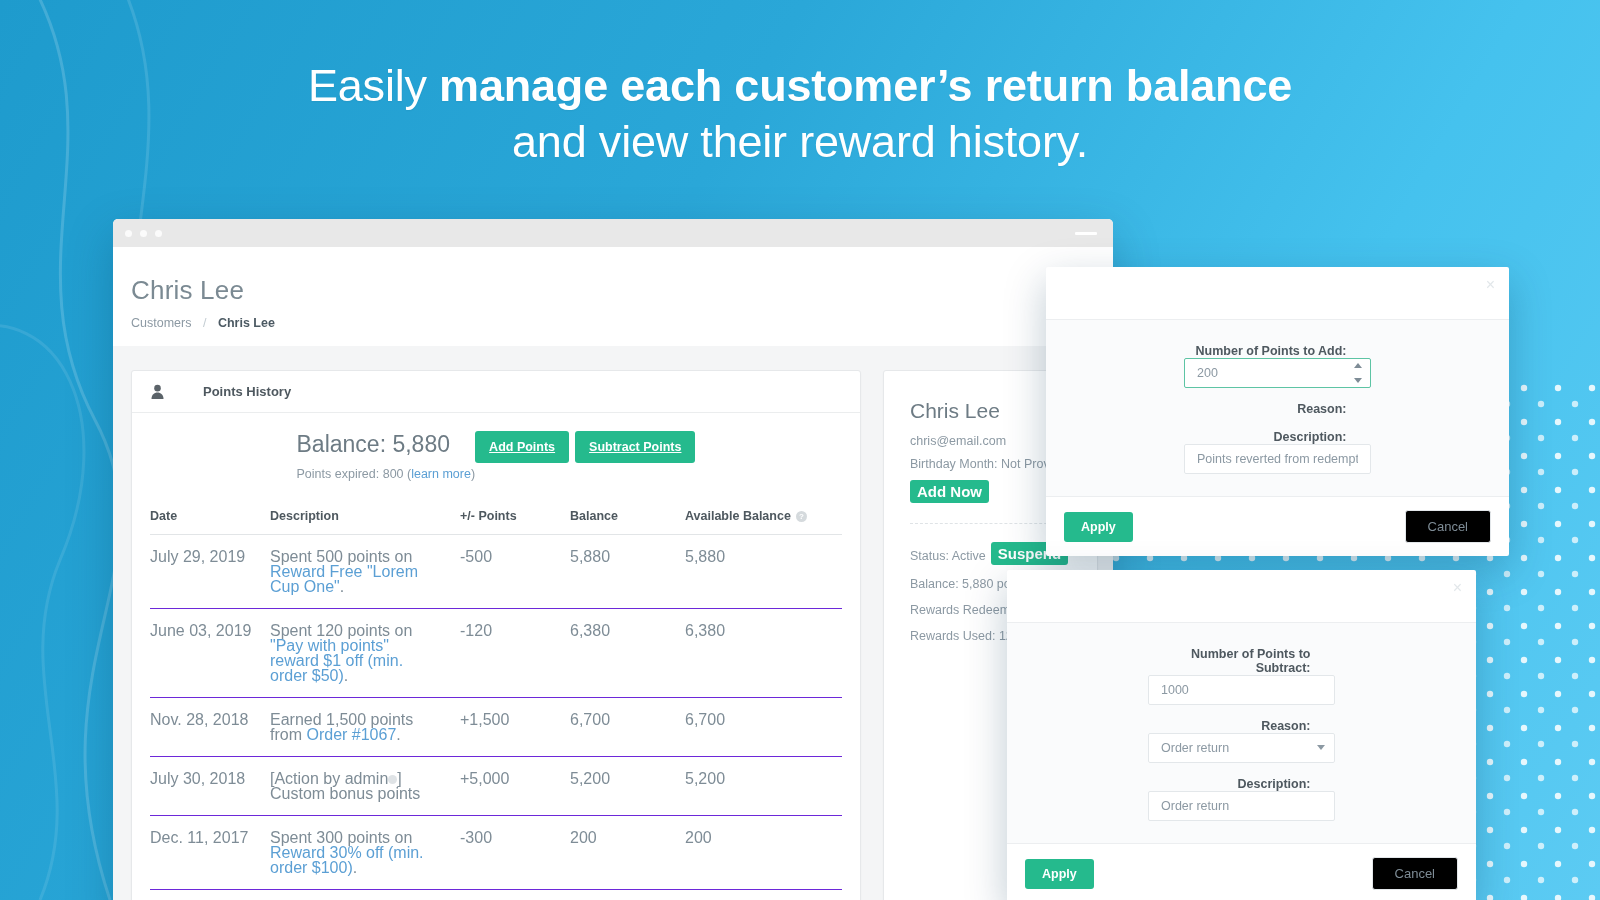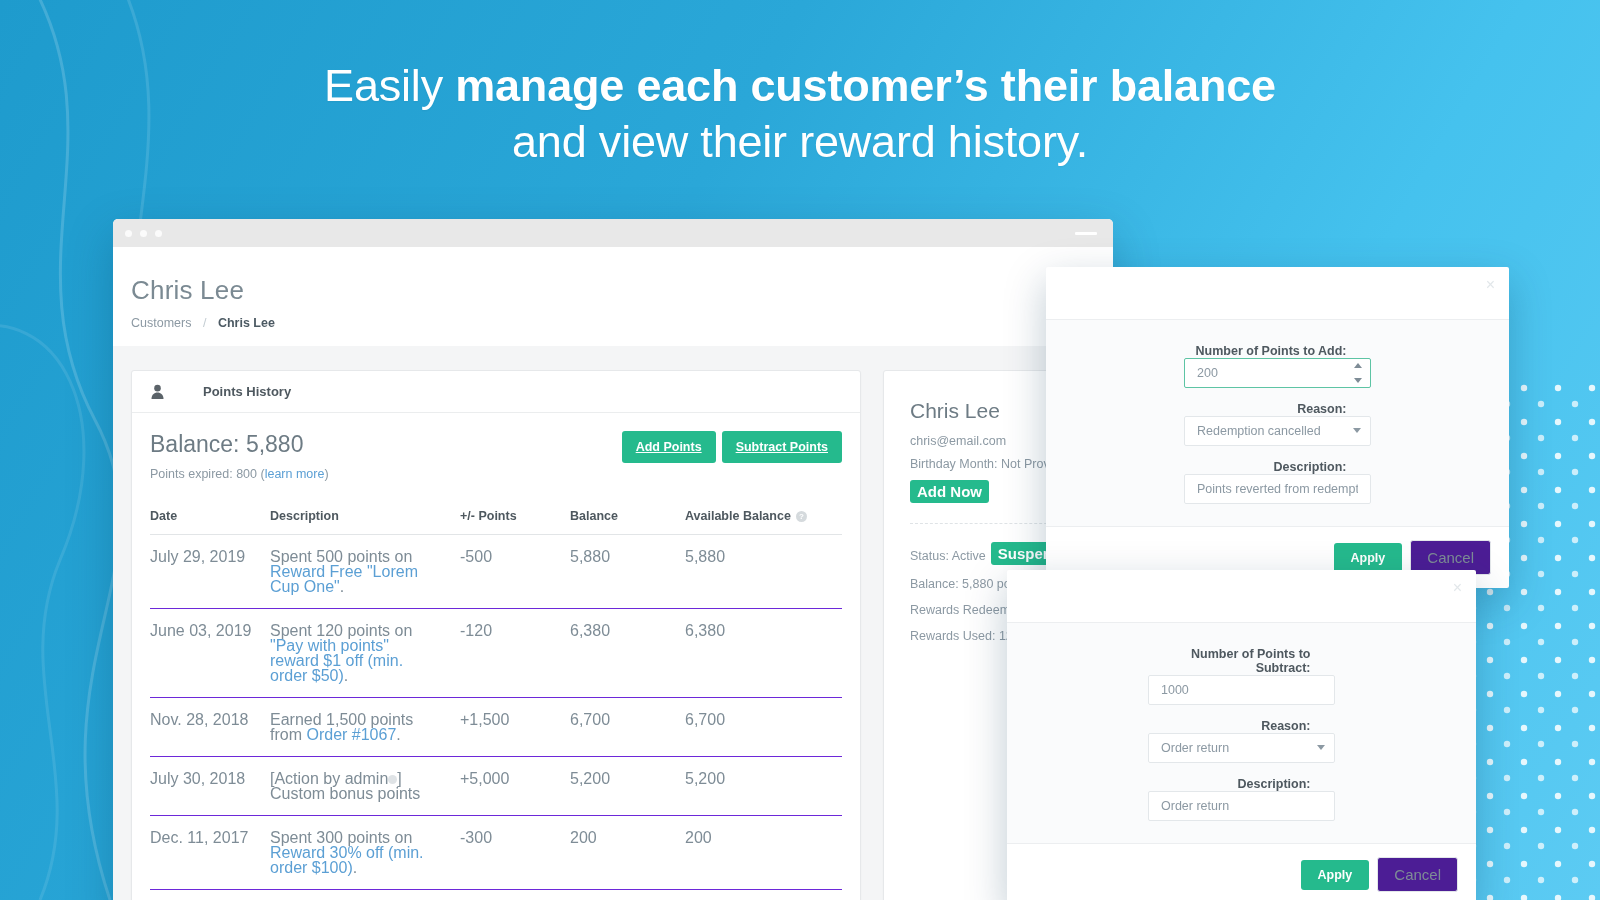"manage each customer’s their balance" b { text: their -> return }
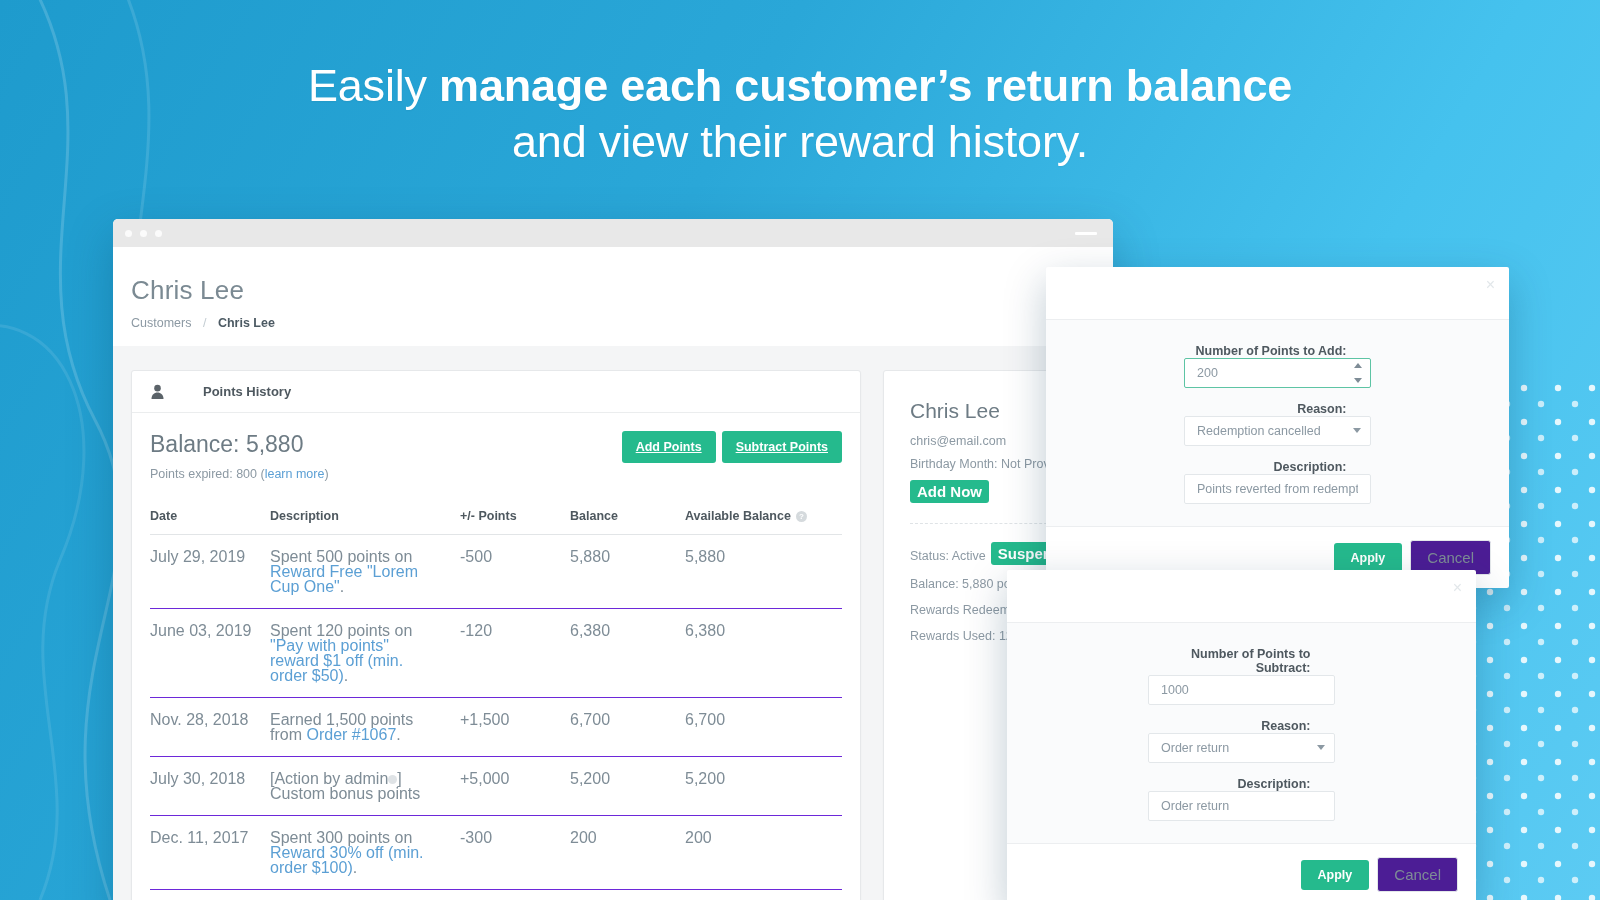"Balance: 5,880" .balance-row { justify-content: space-between -> center }
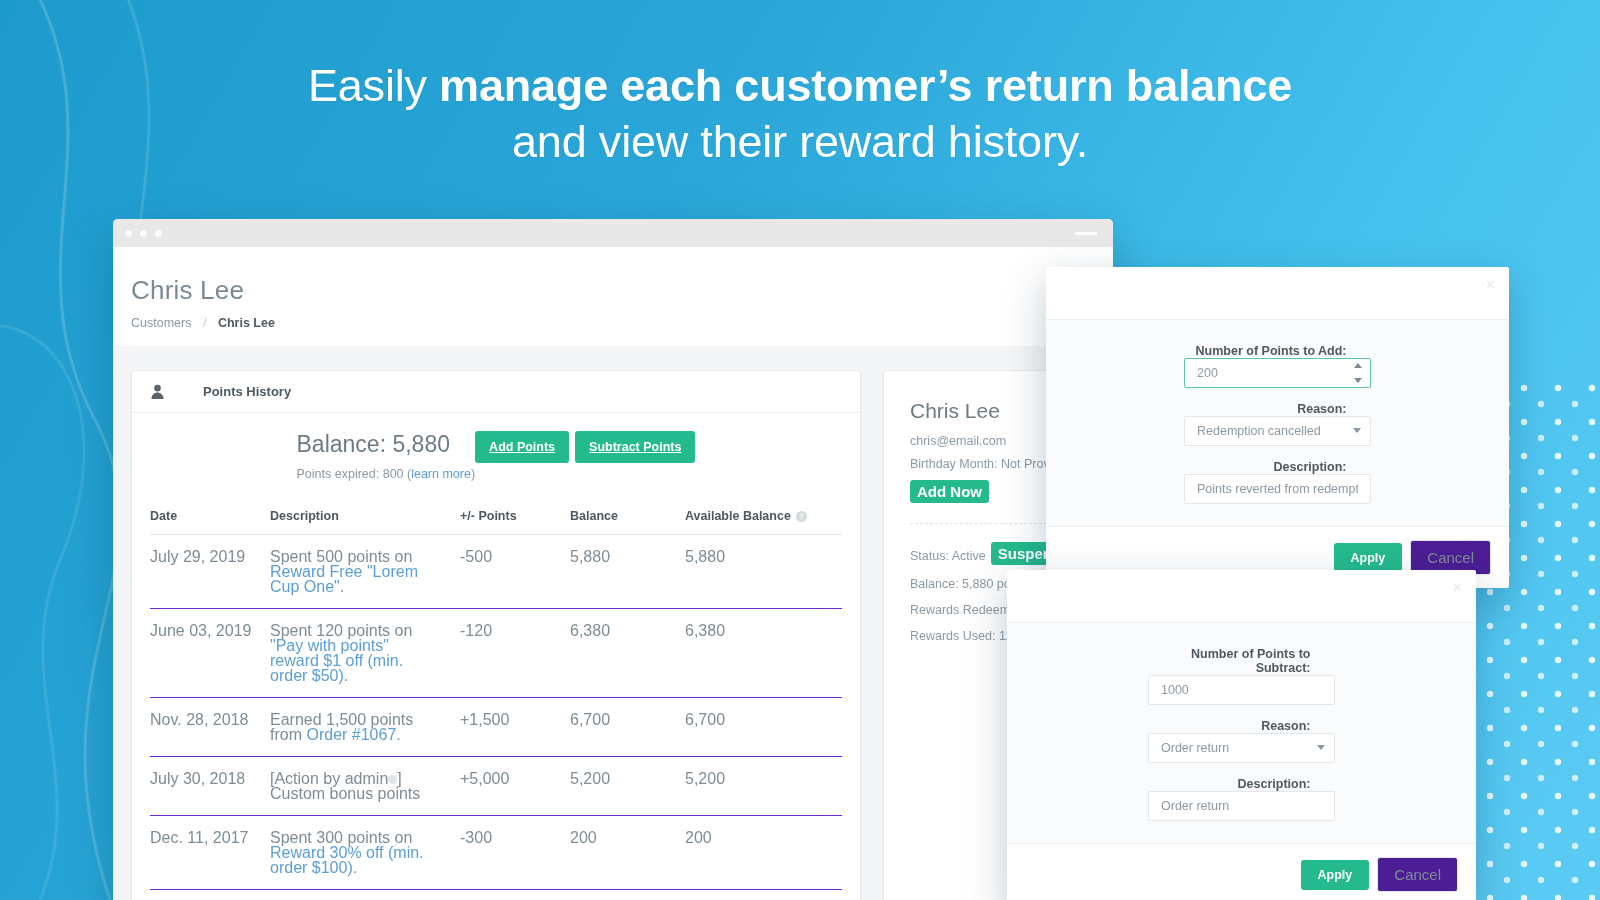"Redemption cancelled" div.frm-field { html: <div> <input> <span></span> </div> -> none }
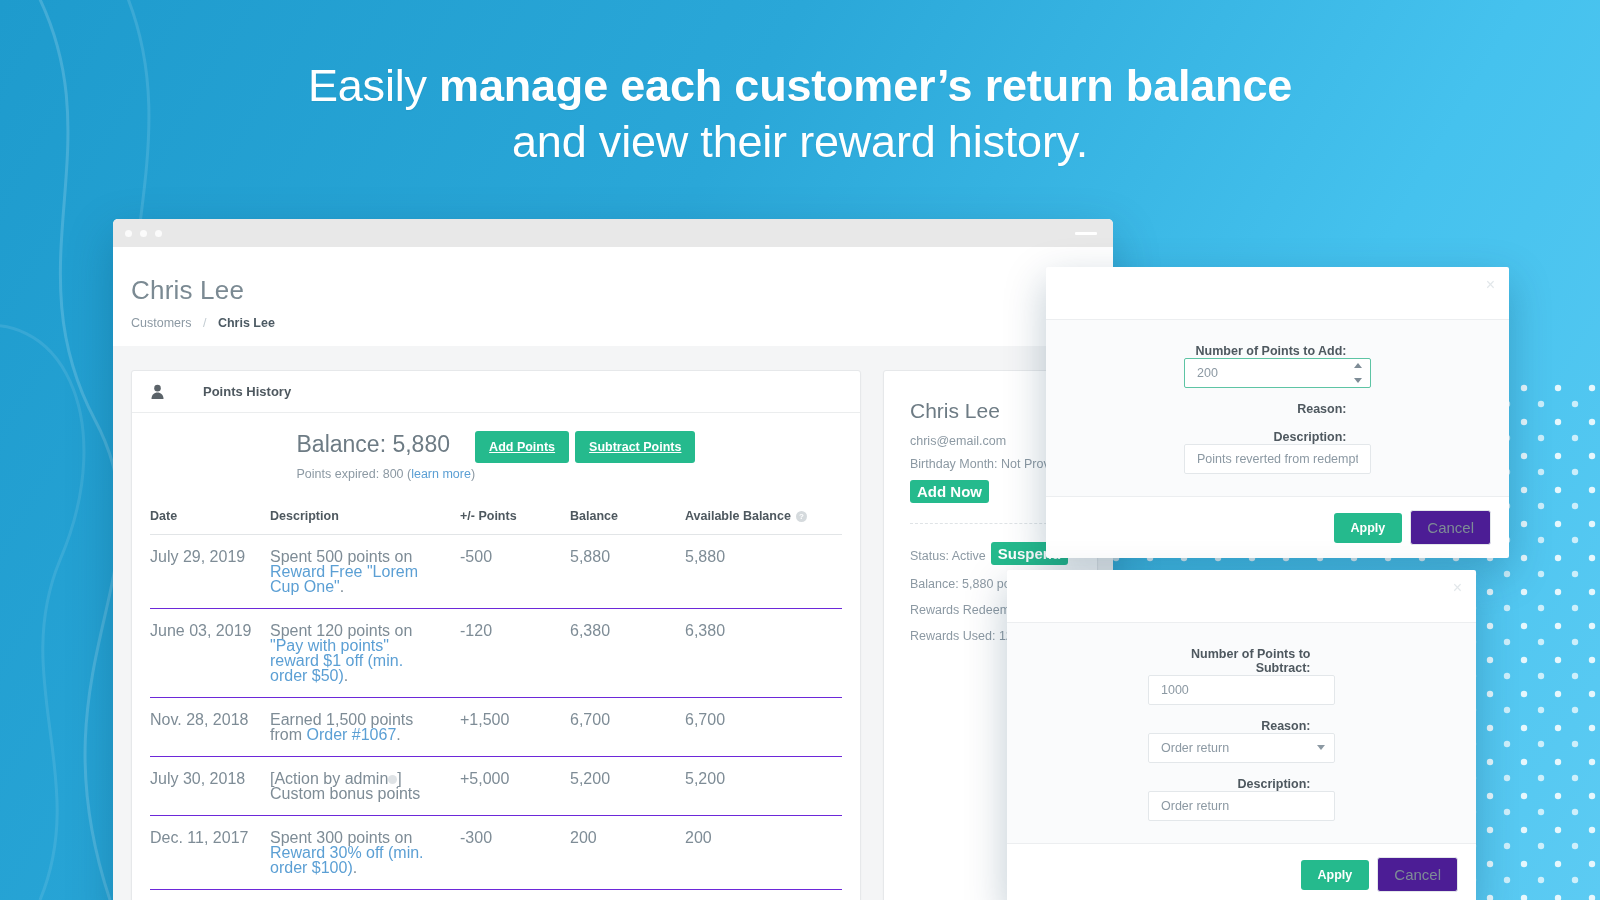"Apply" .modal-foot { gap: 8px -> none; justify-content: flex-end -> space-between }
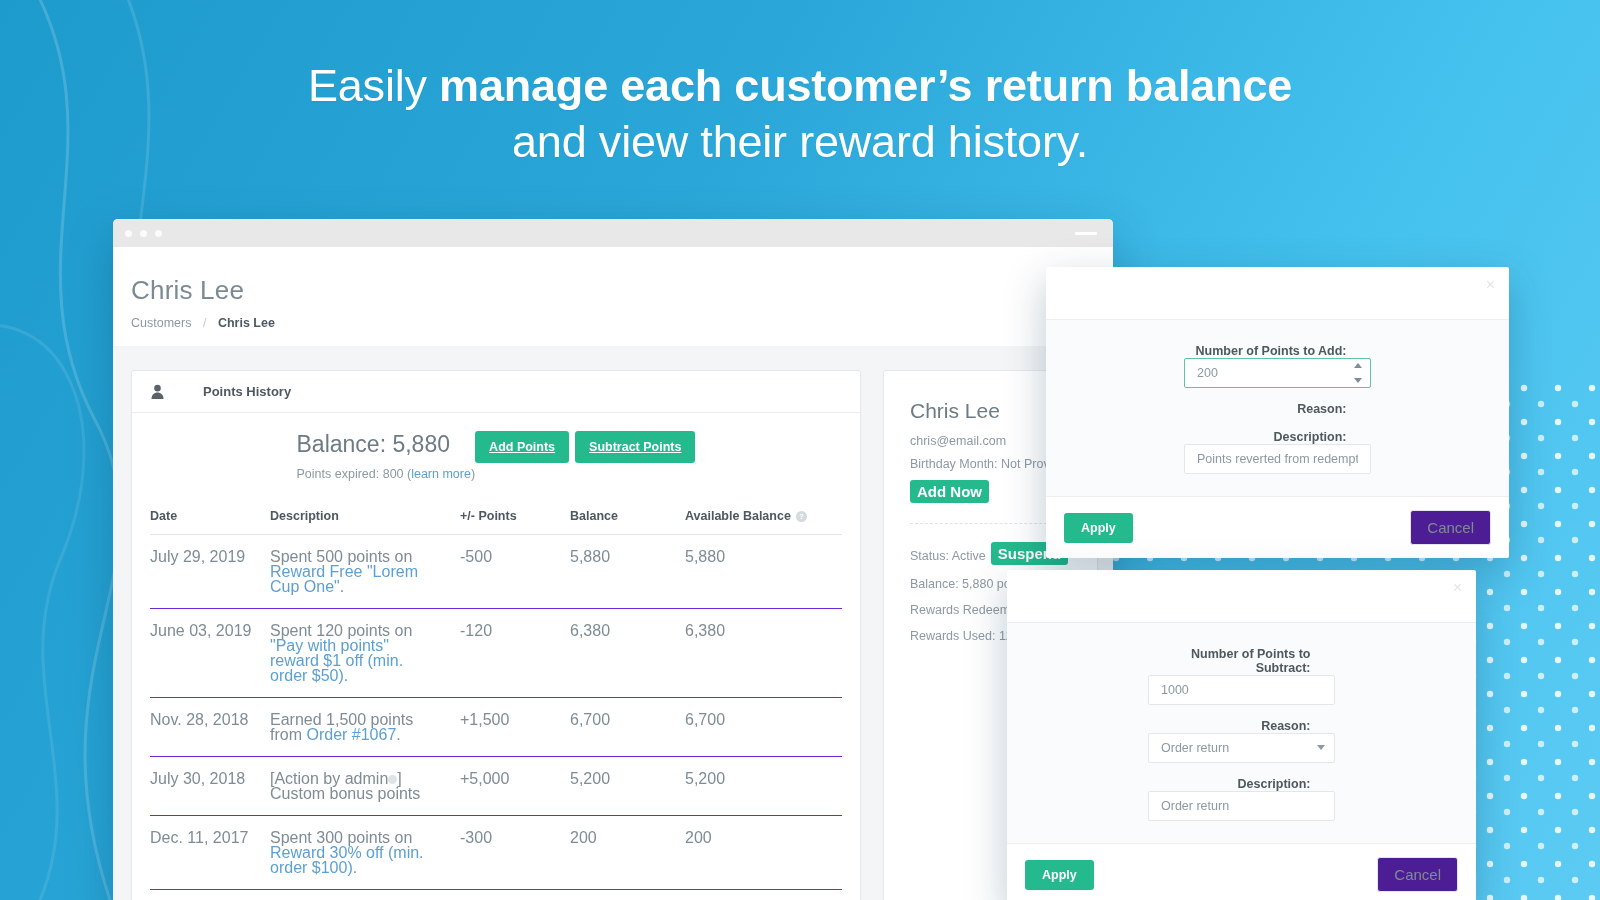"Cancel" .btn-cancel { background: #4c1d95 -> #000000; font-size: 15px -> 13px; padding: 8px 16px -> 8px 22px }
